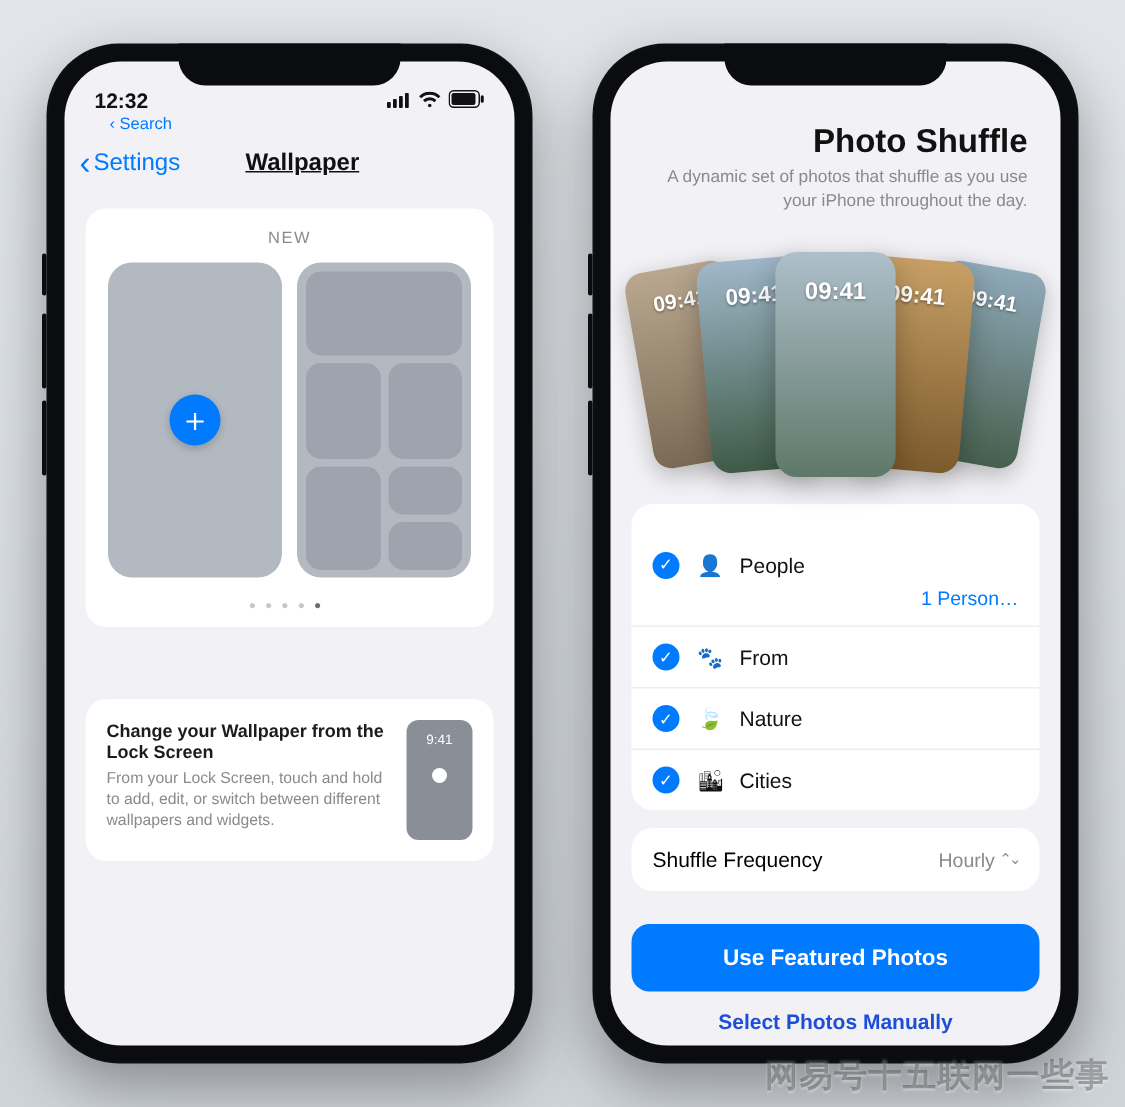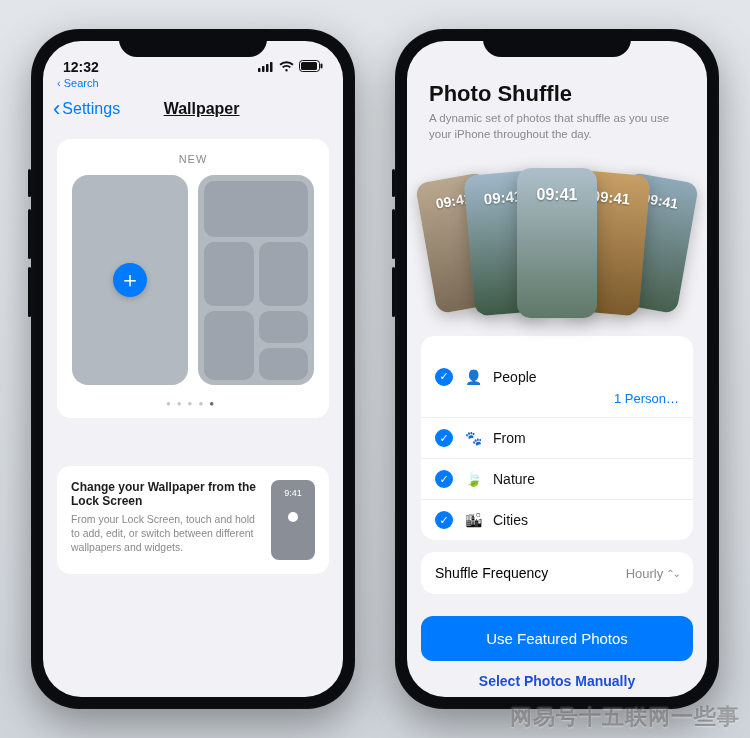"‹ Search" .back-row { padding: 0 14px -> 0 30px }
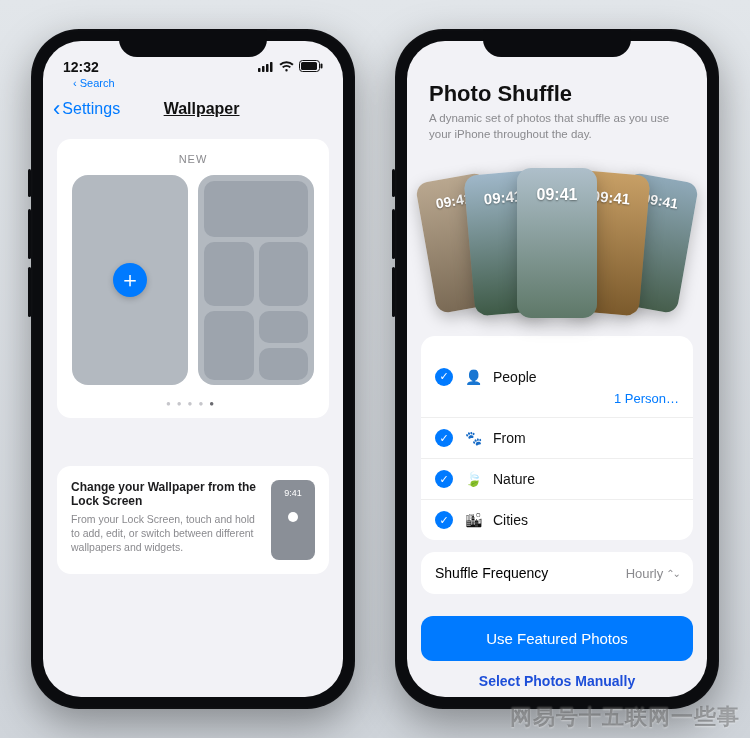"Photo Shuffle" .shuffle-head { text-align: left -> right }
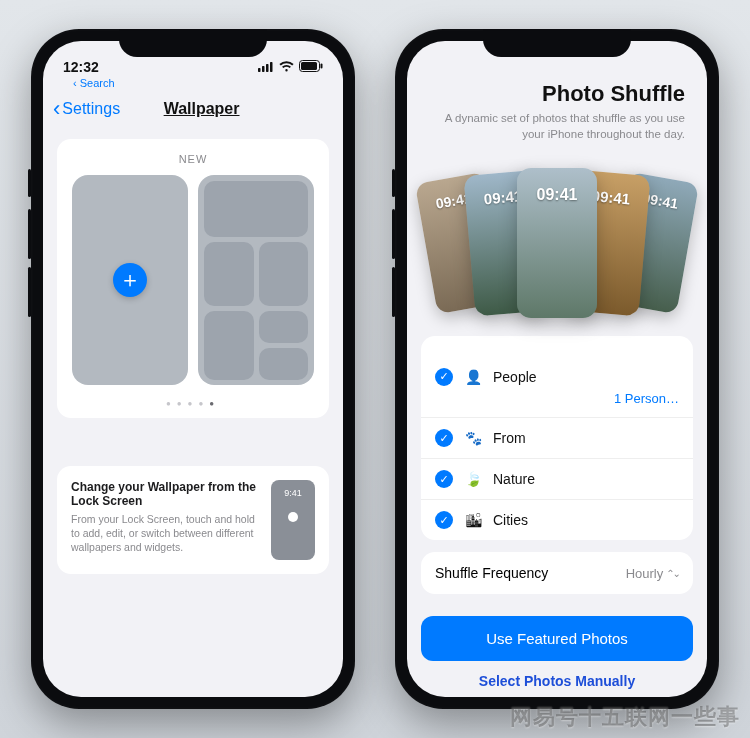"Use Featured Photos" .btn-primary { font-weight: 400 -> 700 }
